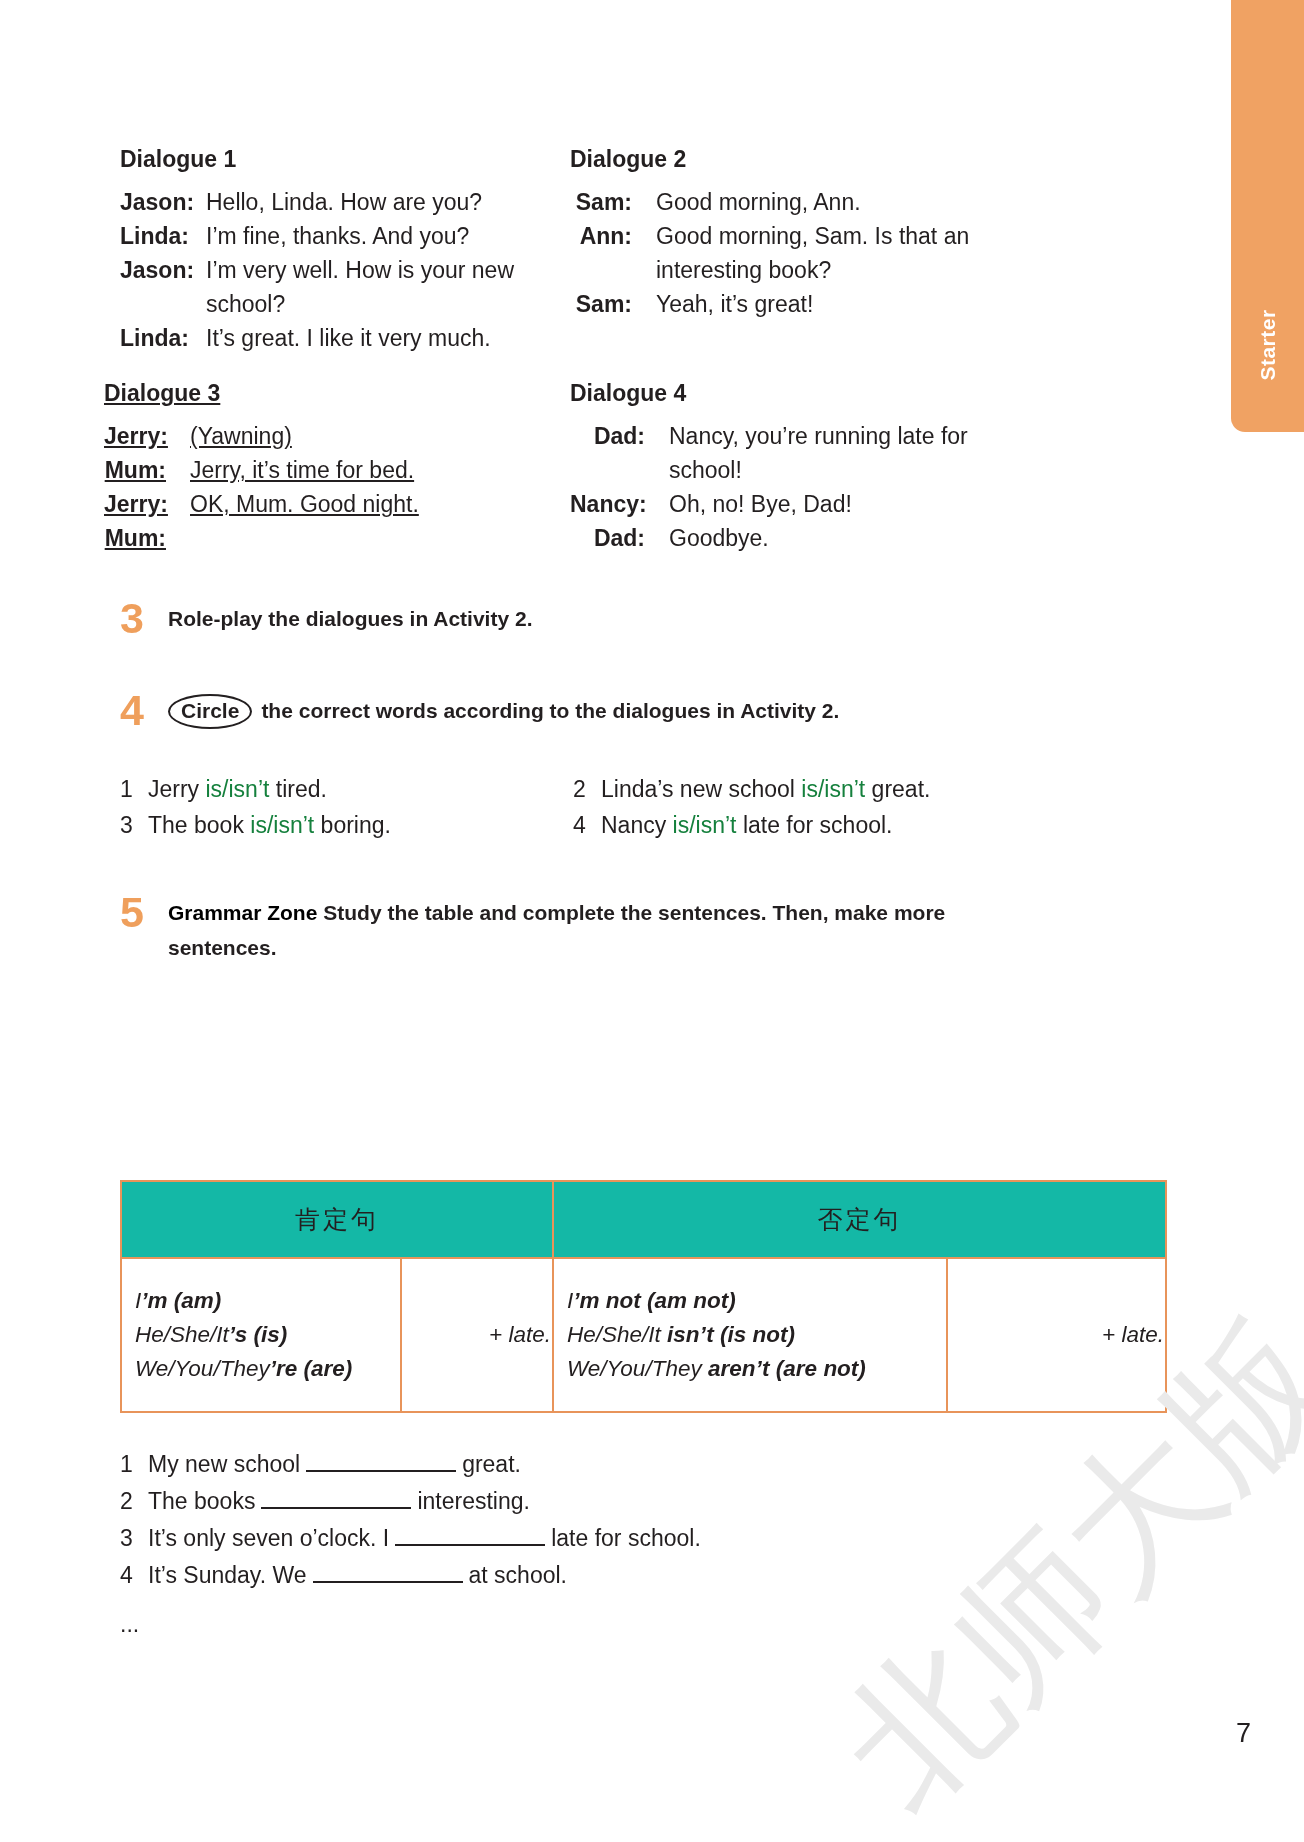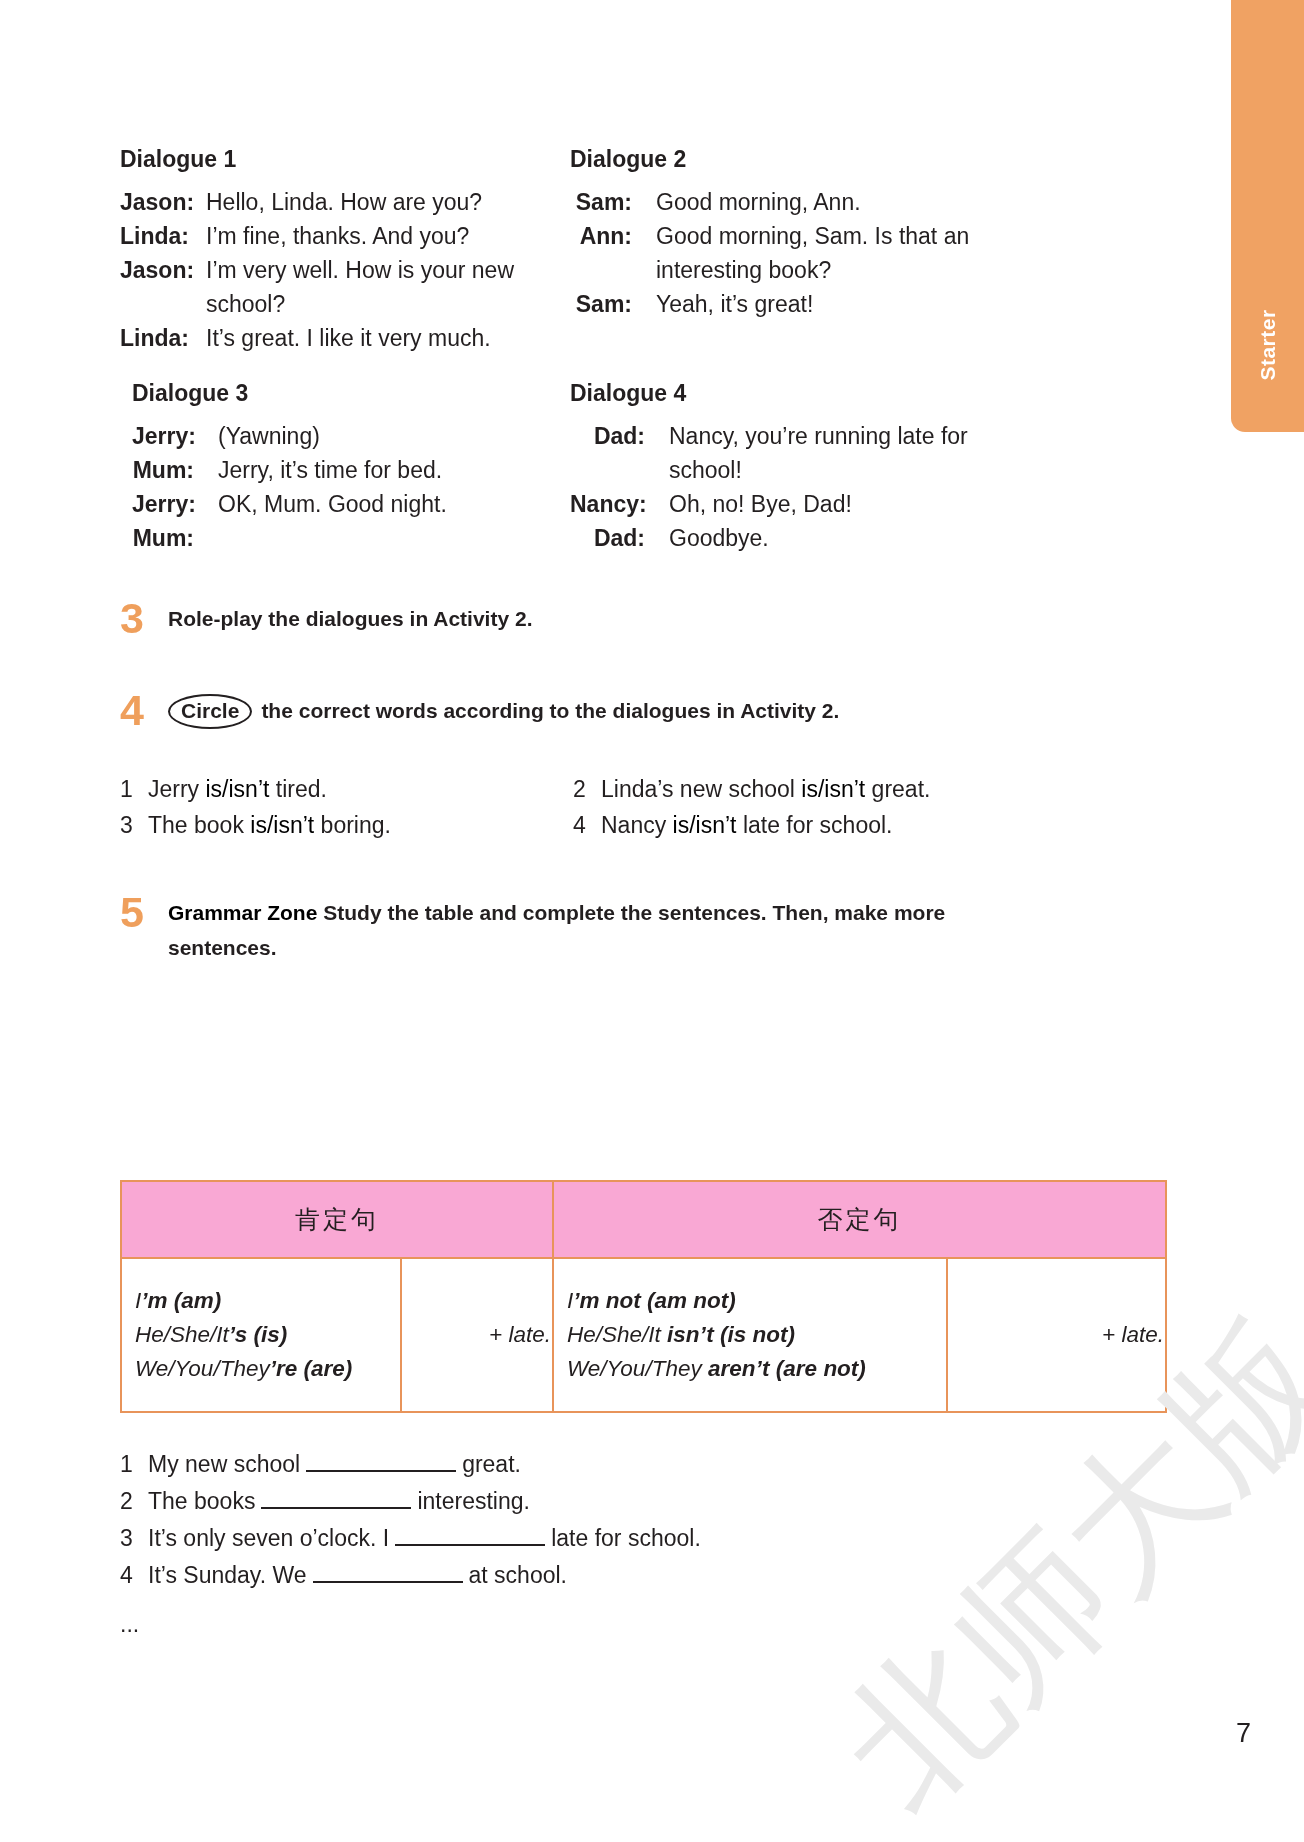"Dialogue 3" div.dialogue { left: 132px -> 104px; text-decoration: none -> underline }
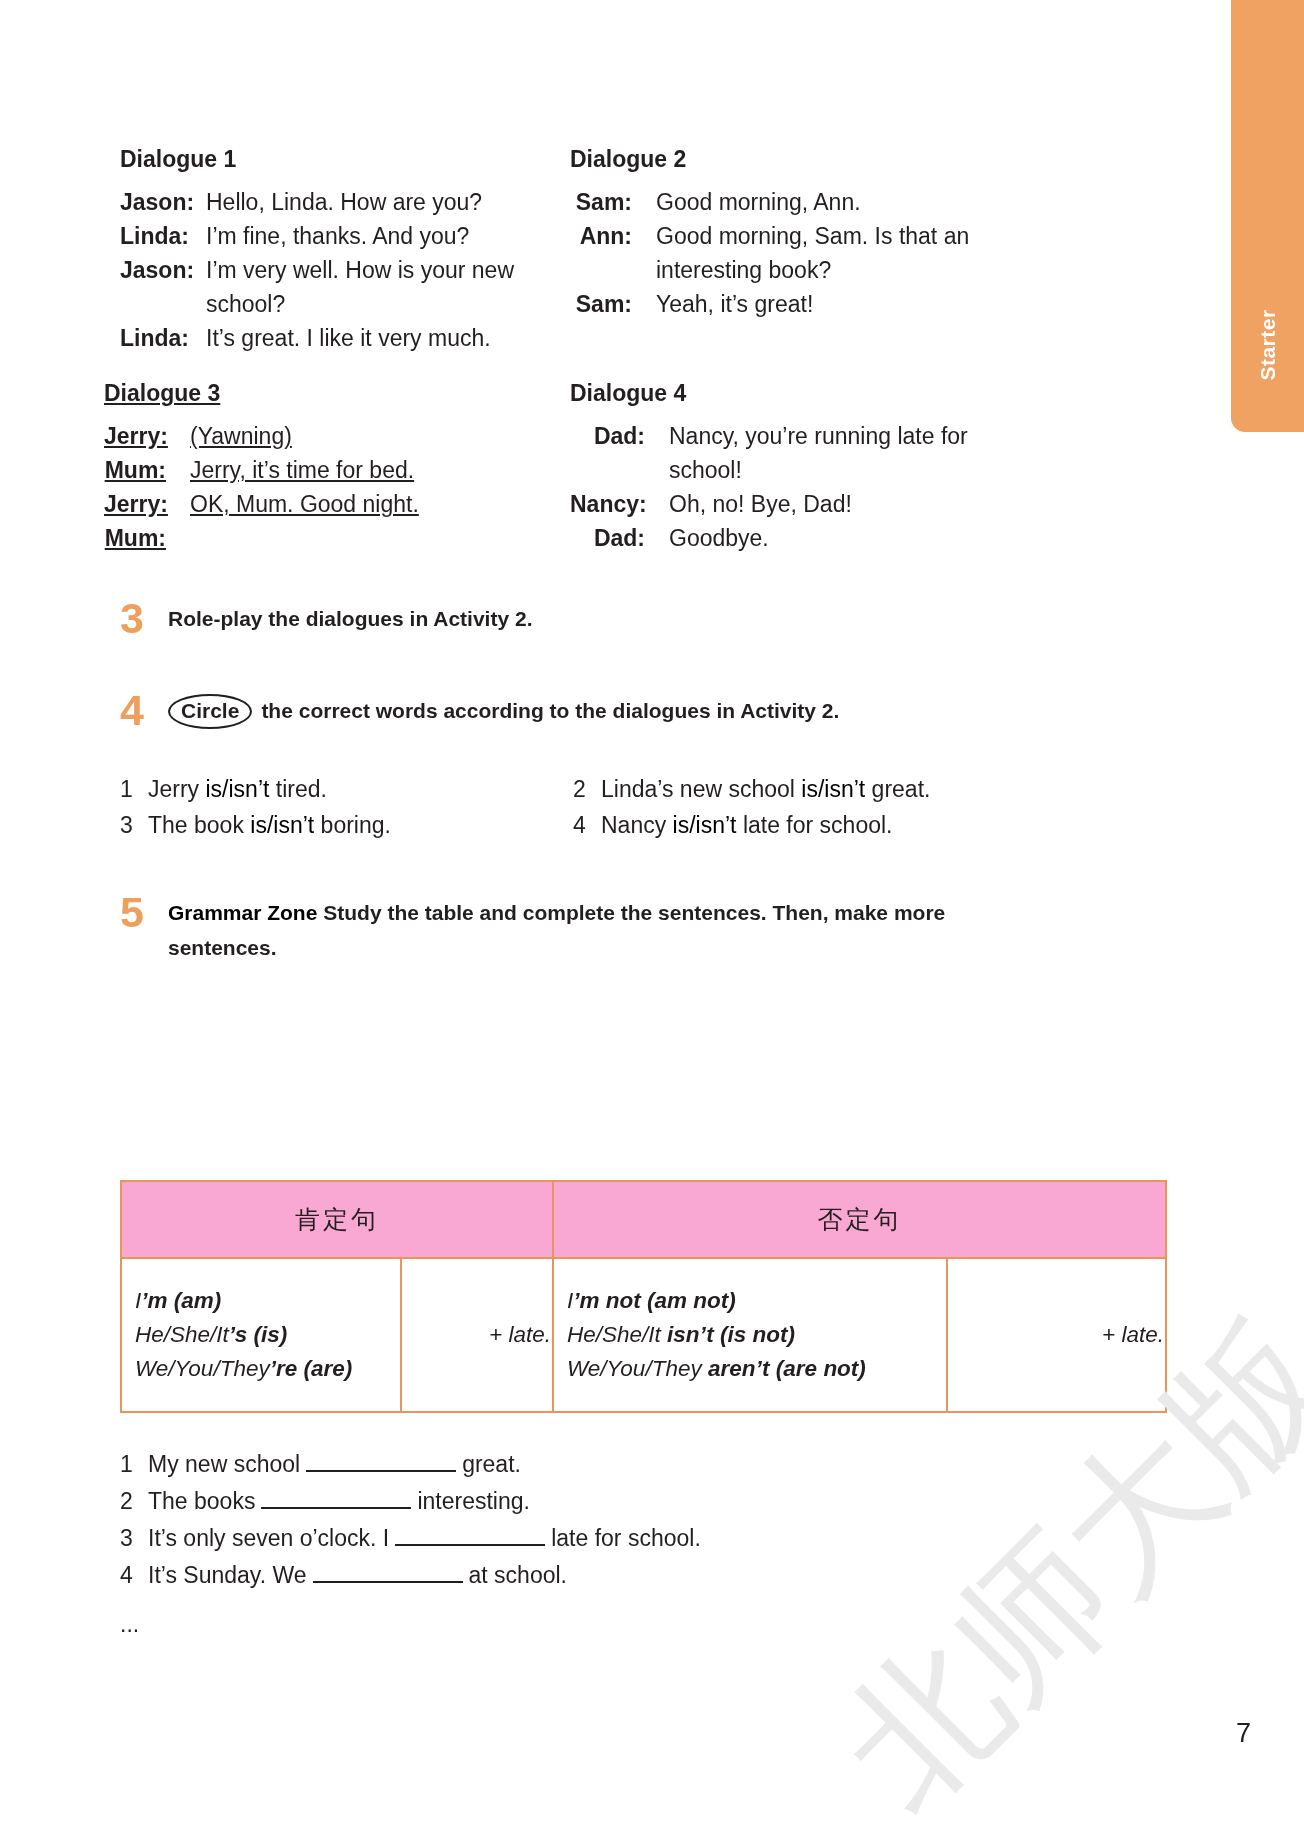"is/isn’t" .choice { color: #000000 -> #15803d }
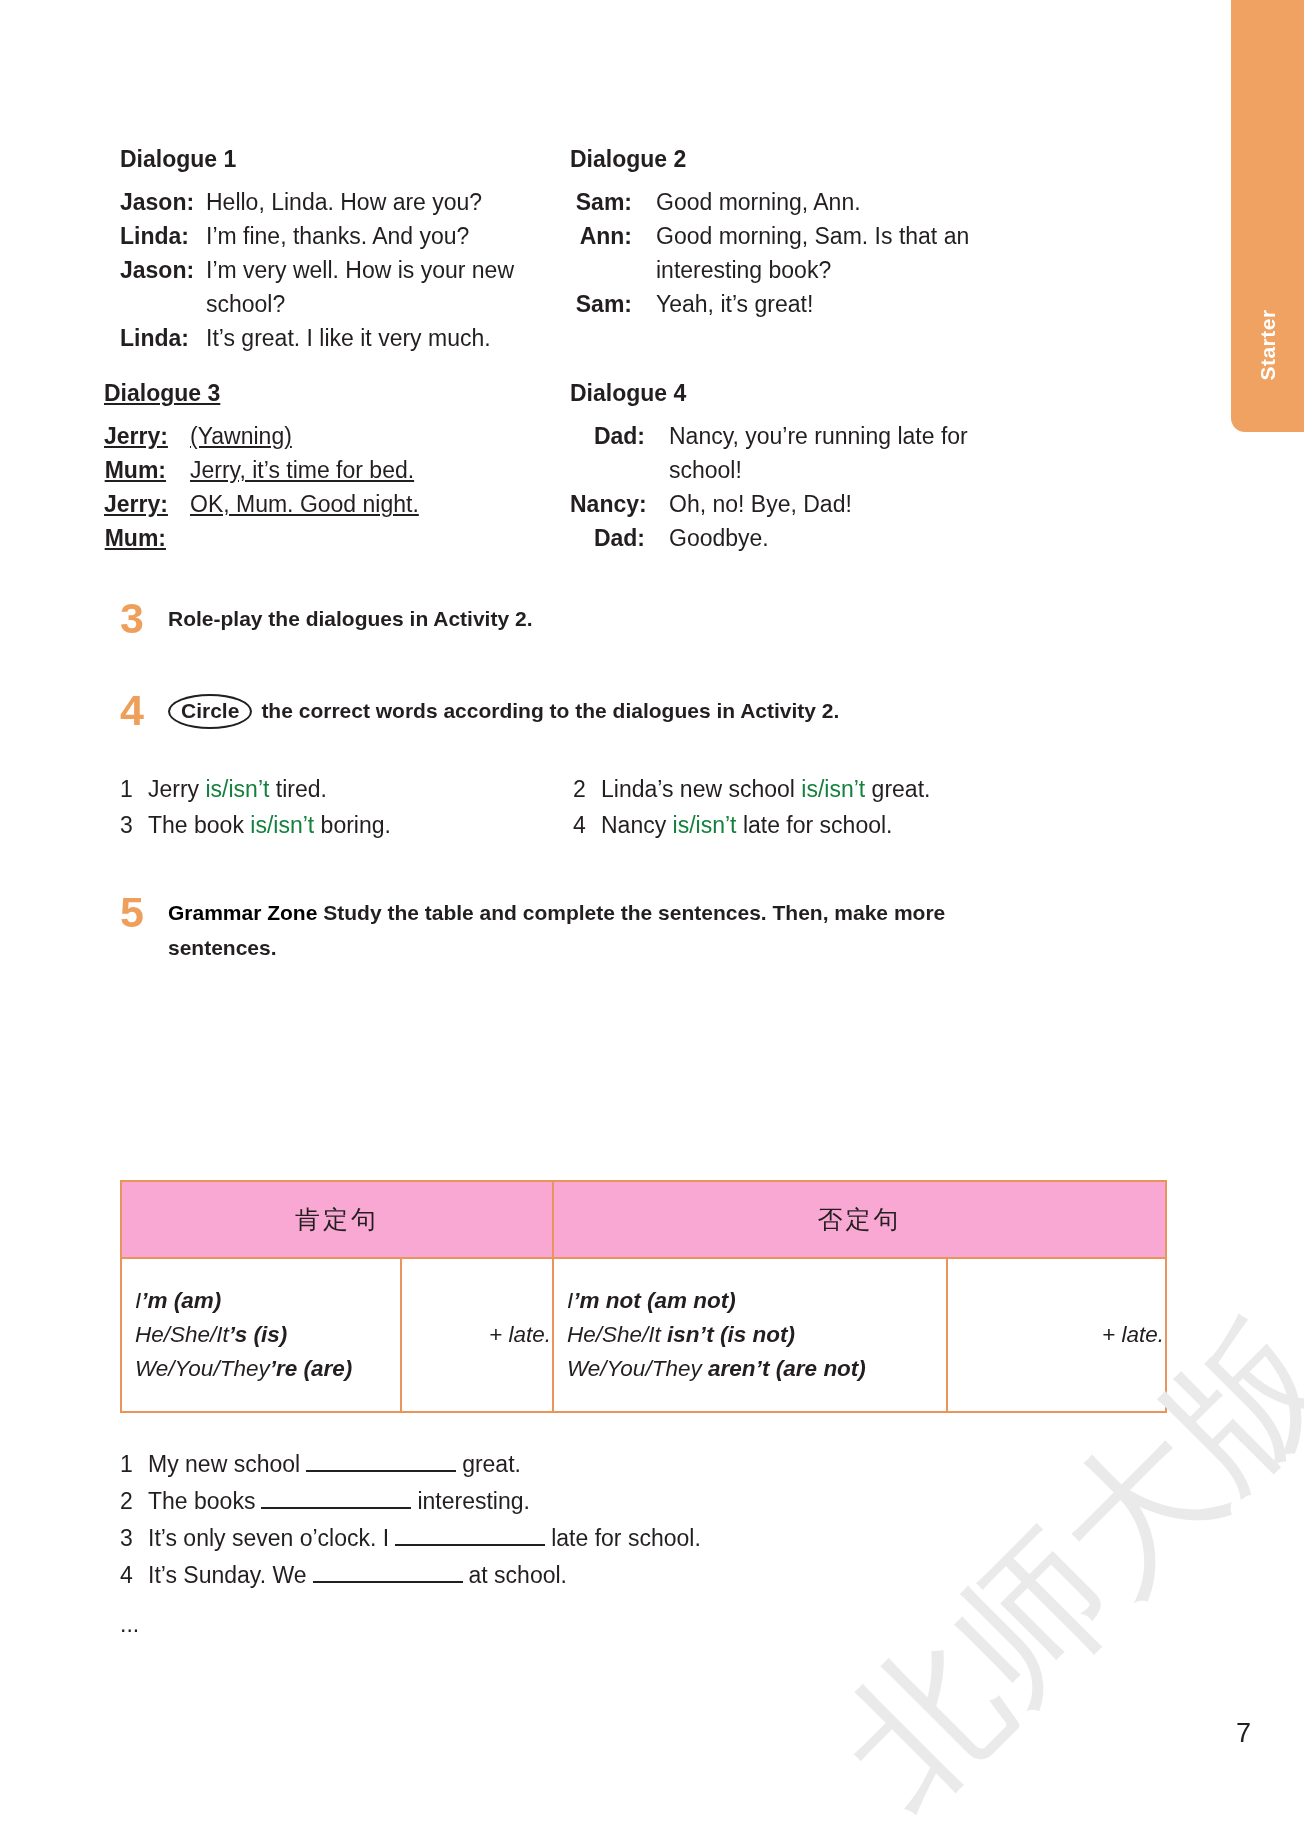"肯定句" .gtable th { background: #f9a8d4 -> #14b8a6 }
